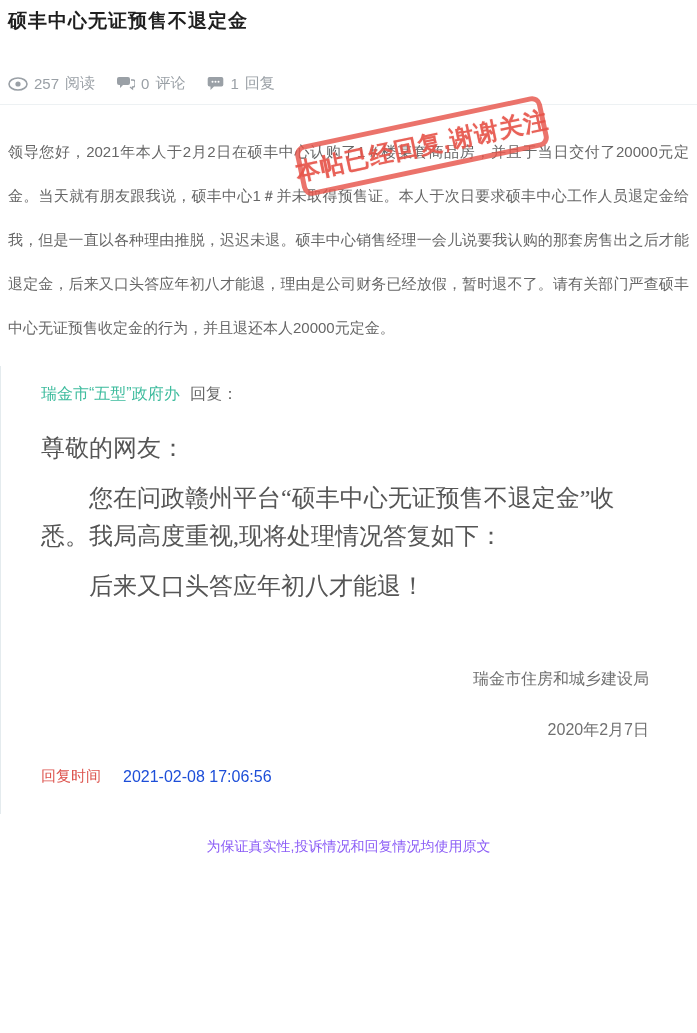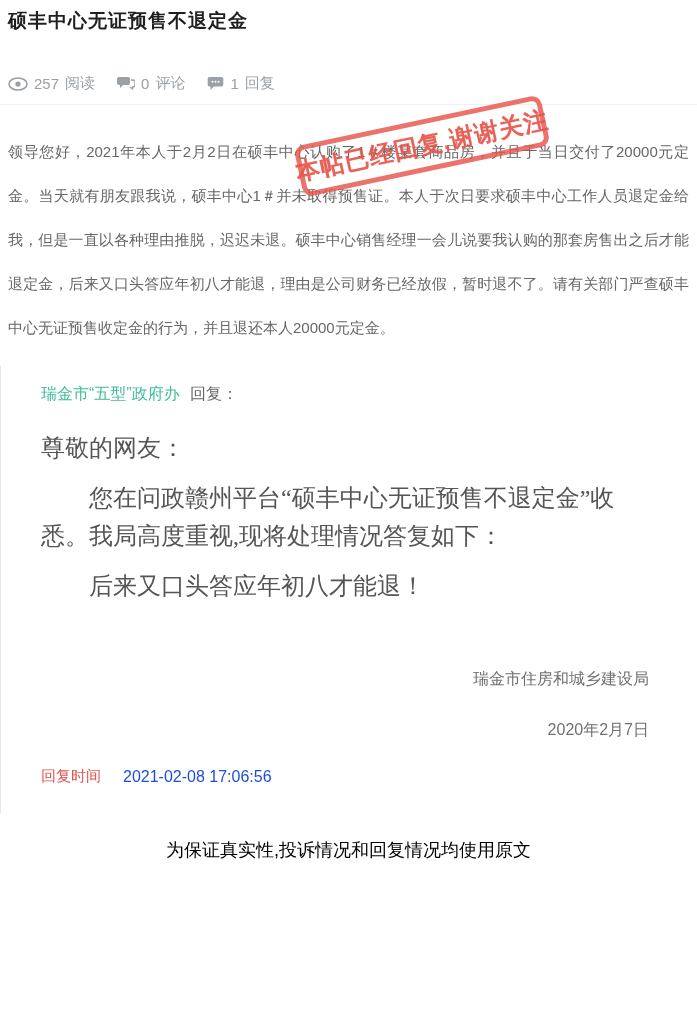"为保证真实性,投诉情况和回复情况均使用原文" .footer-note { color: #000000 -> #8b5cf6; font-size: 18px -> 14px }
